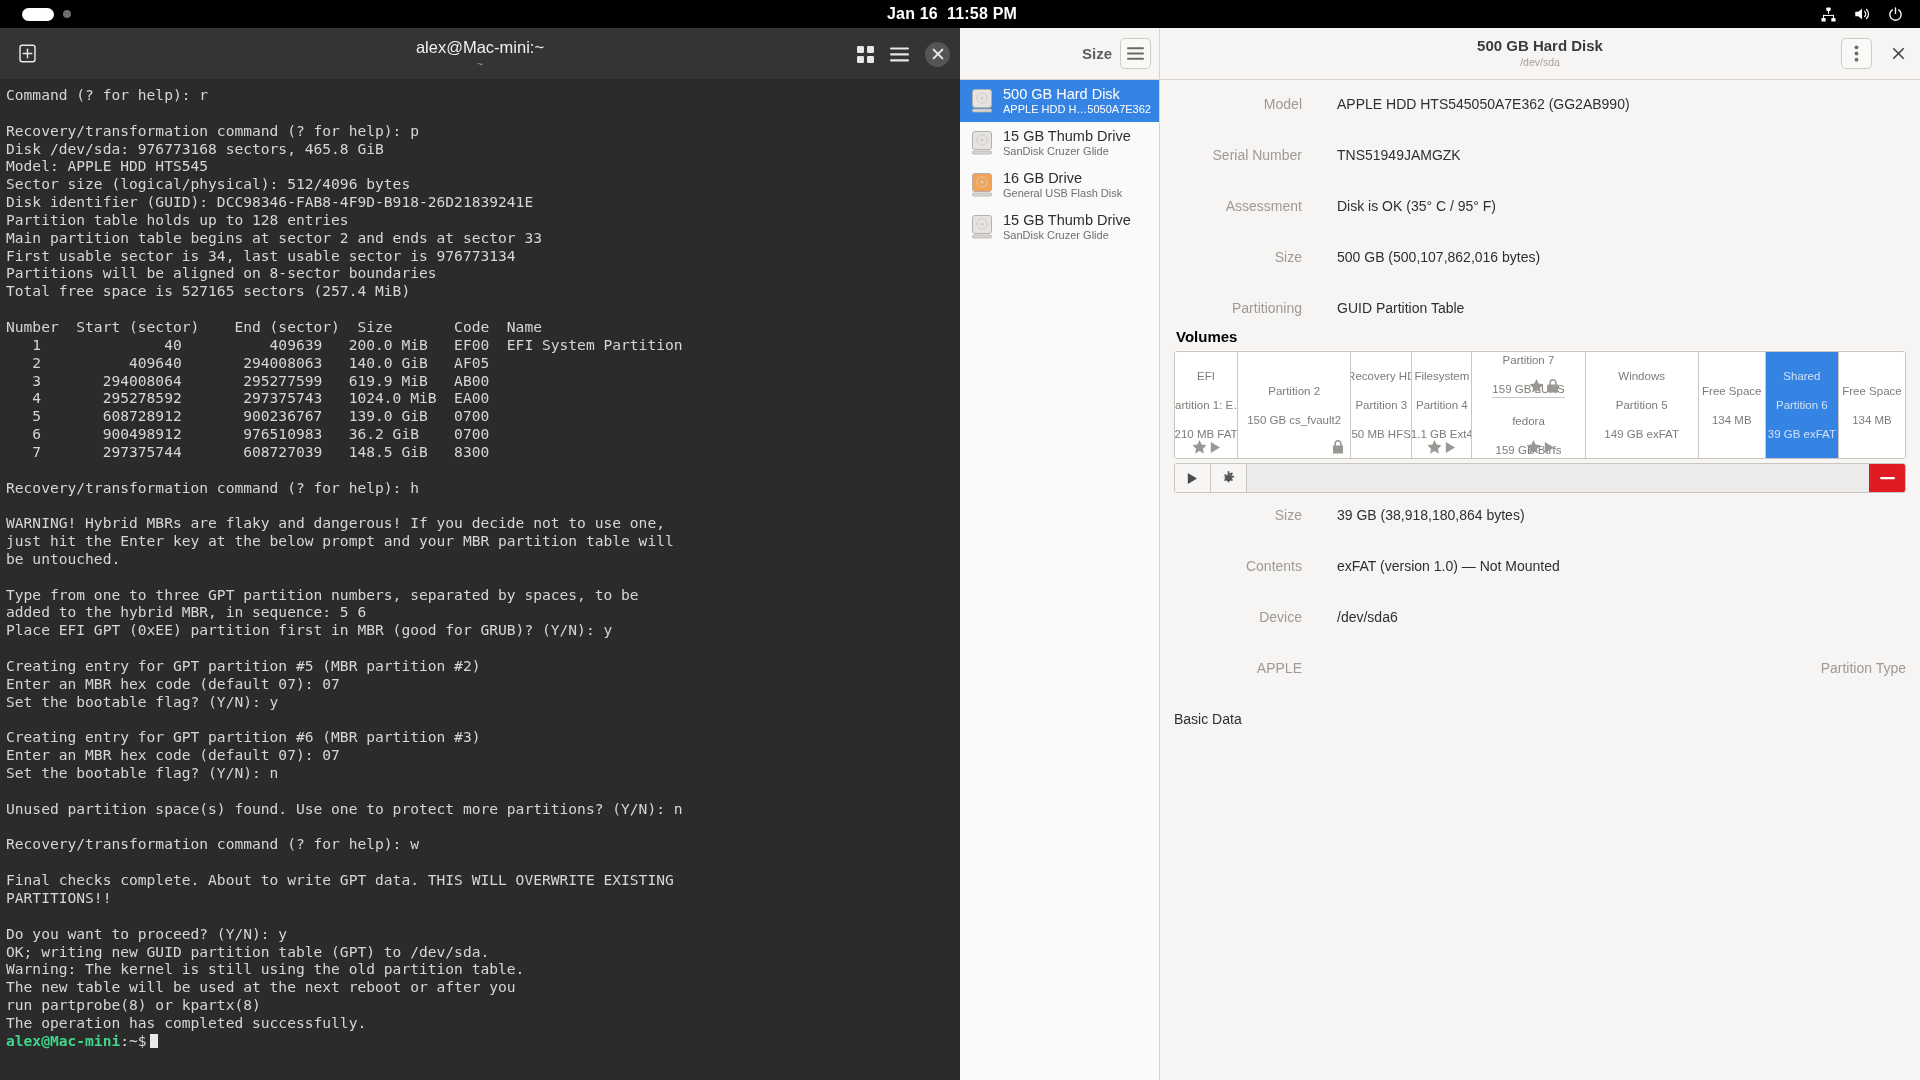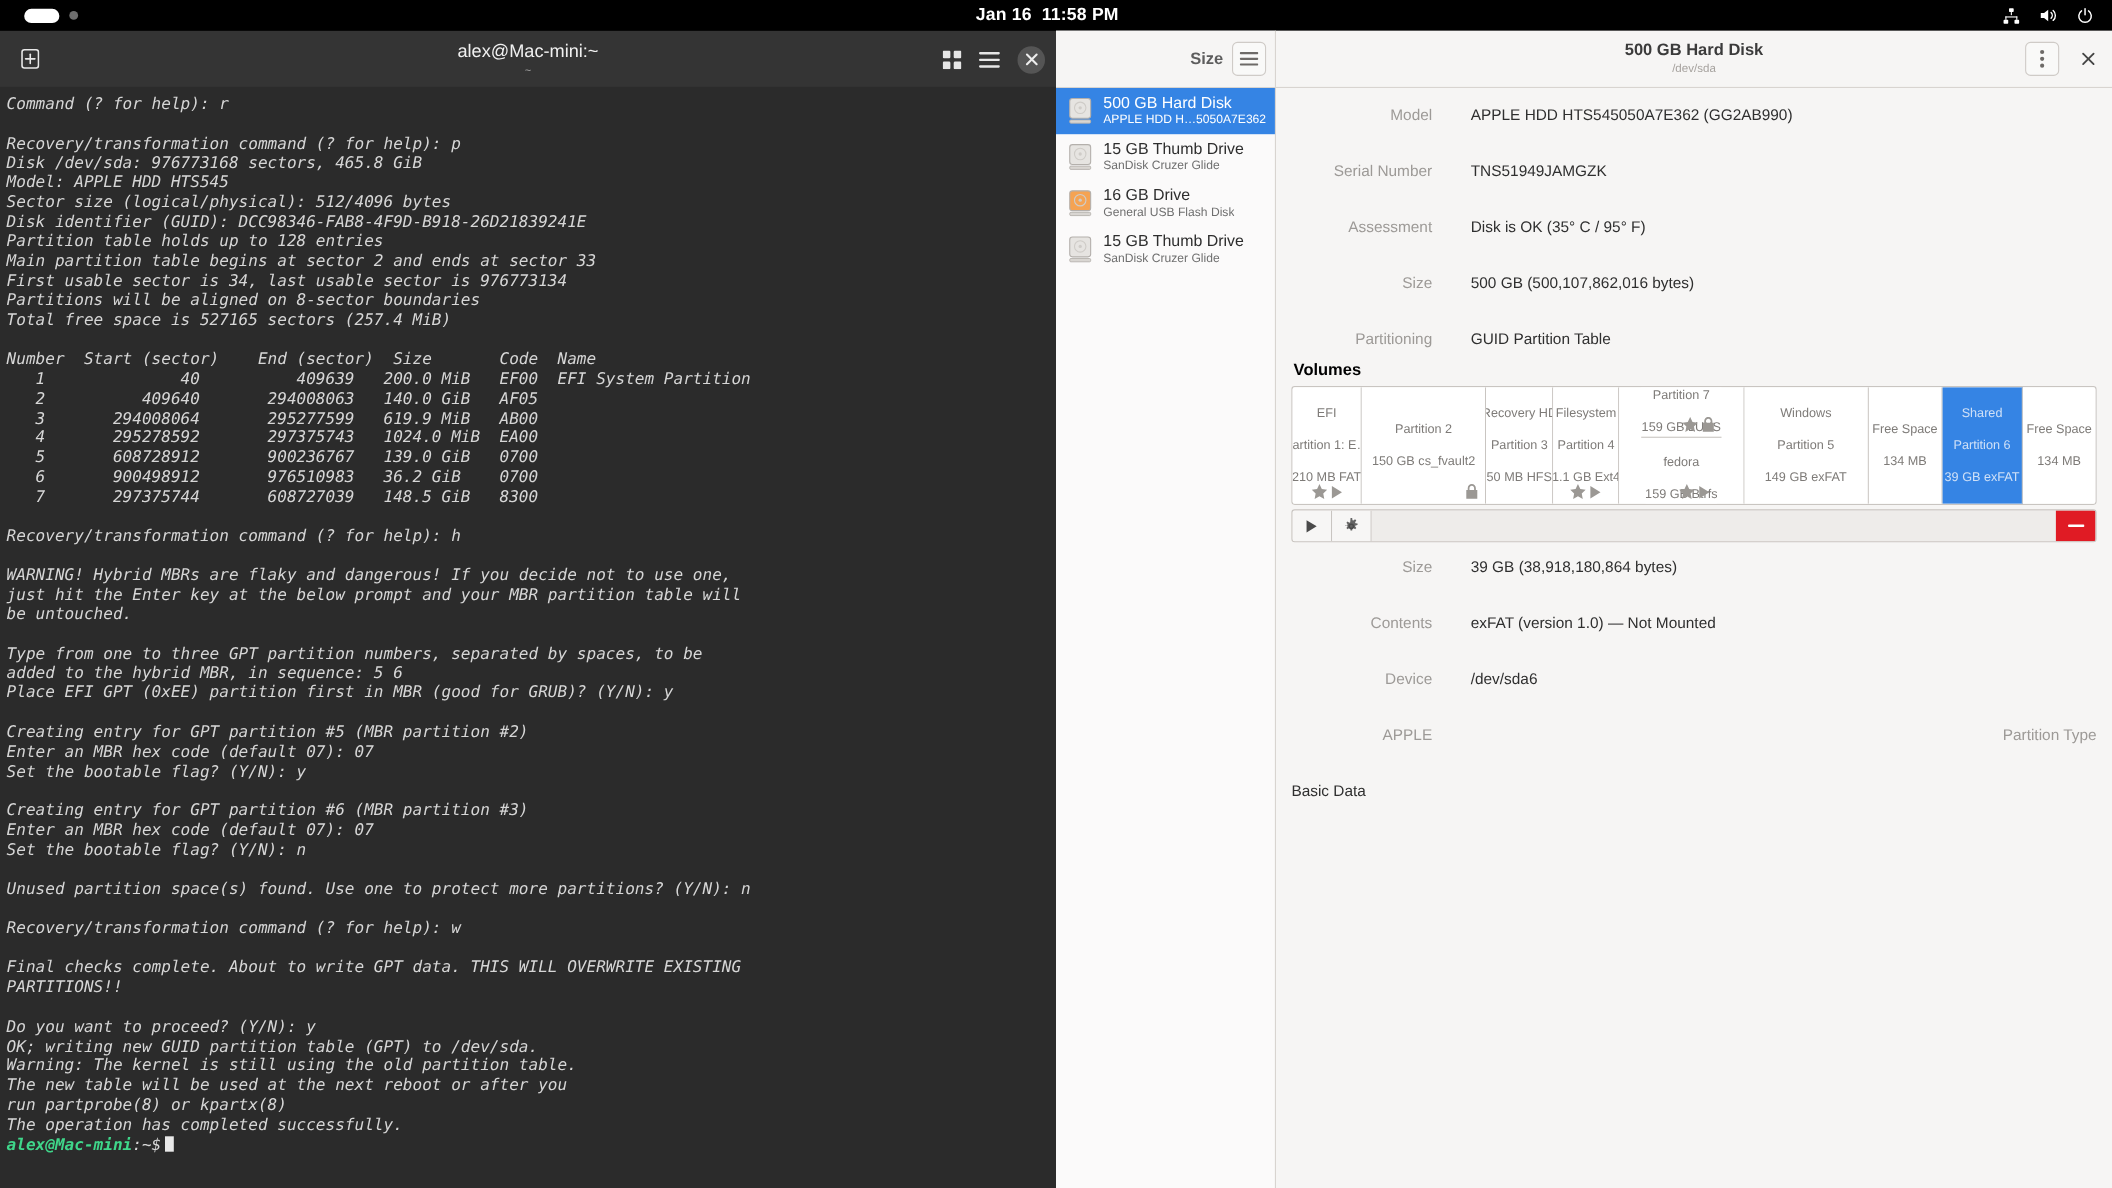"Command (? for help): r" .term-body { font-style: italic -> none }
